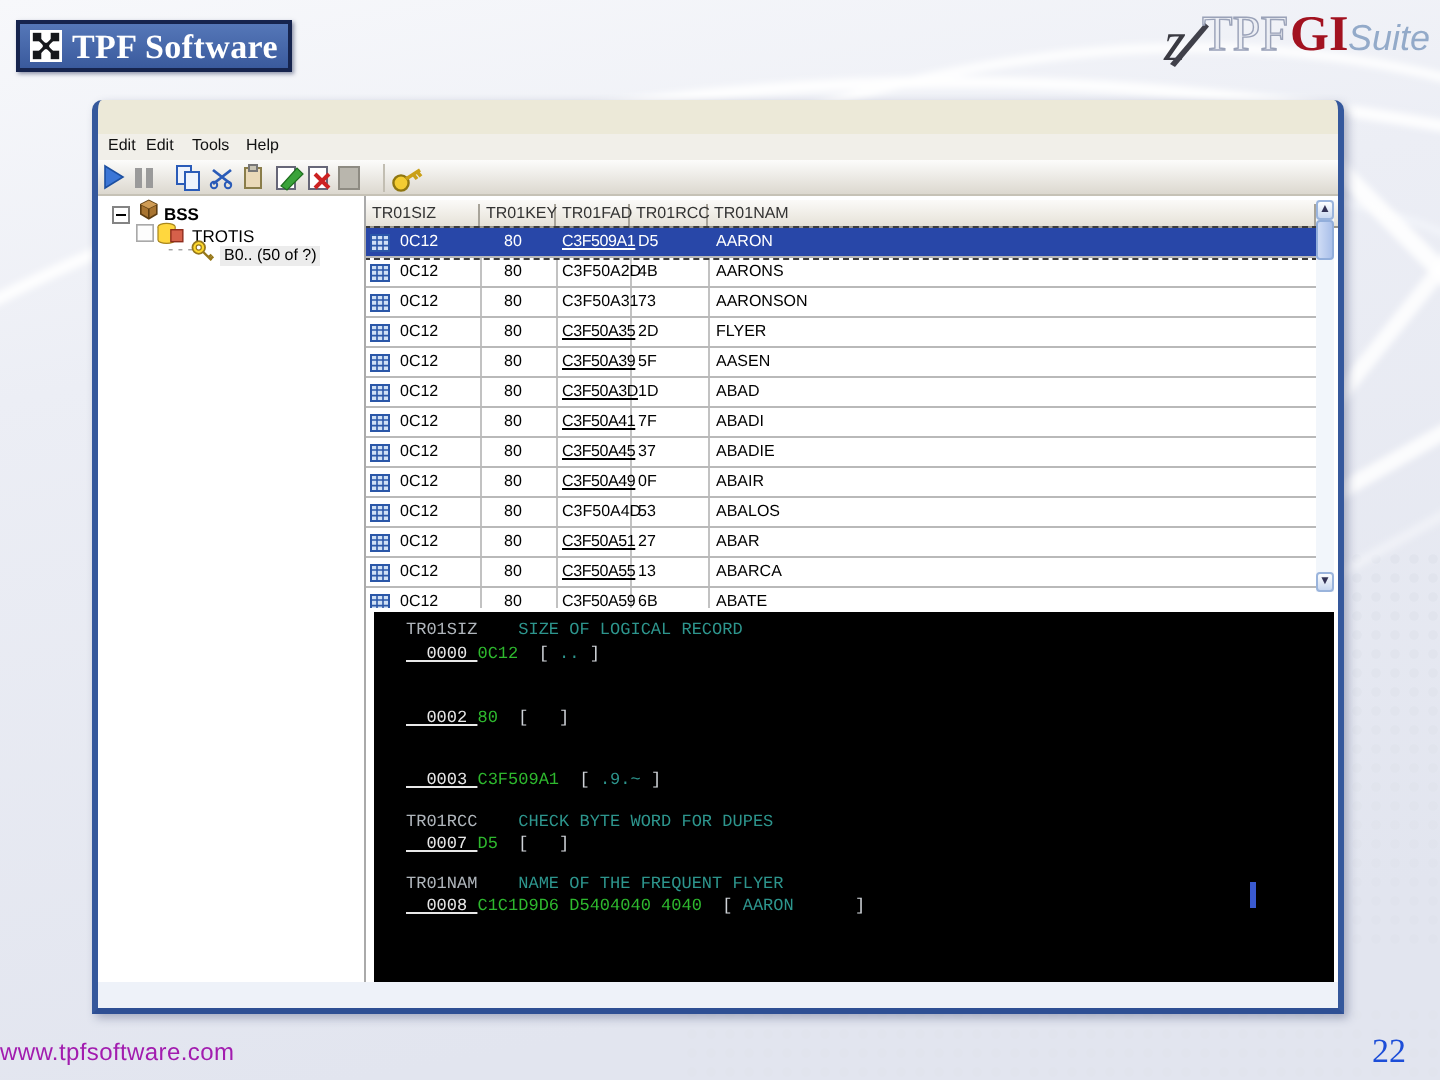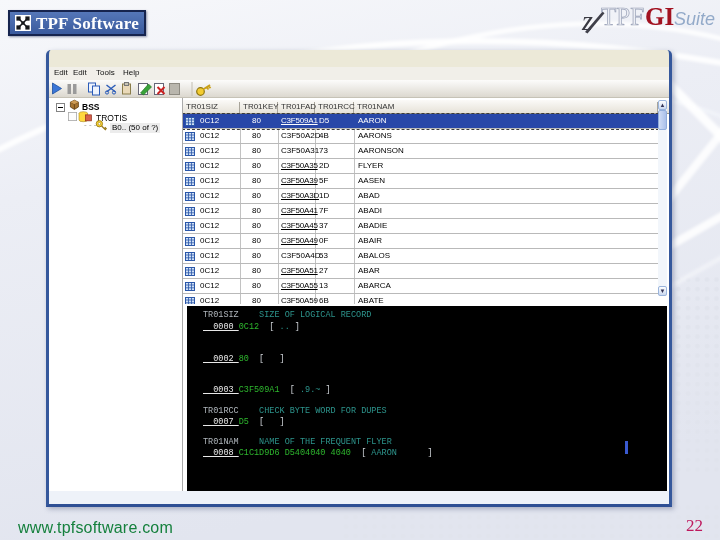"www.tpfsoftware.com" #url { color: #15803d -> #a21caf; font-size: 16px -> 12px; left: 18px -> 0 }
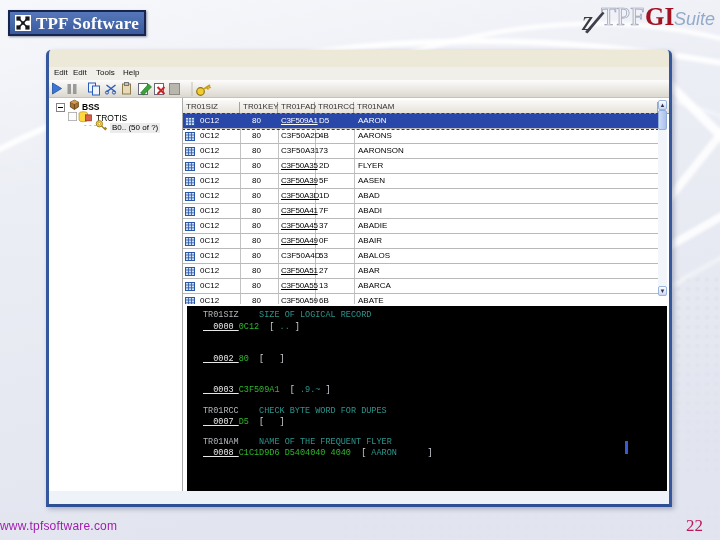"22" #pageno { color: #be185d -> #1d4ed8 }
